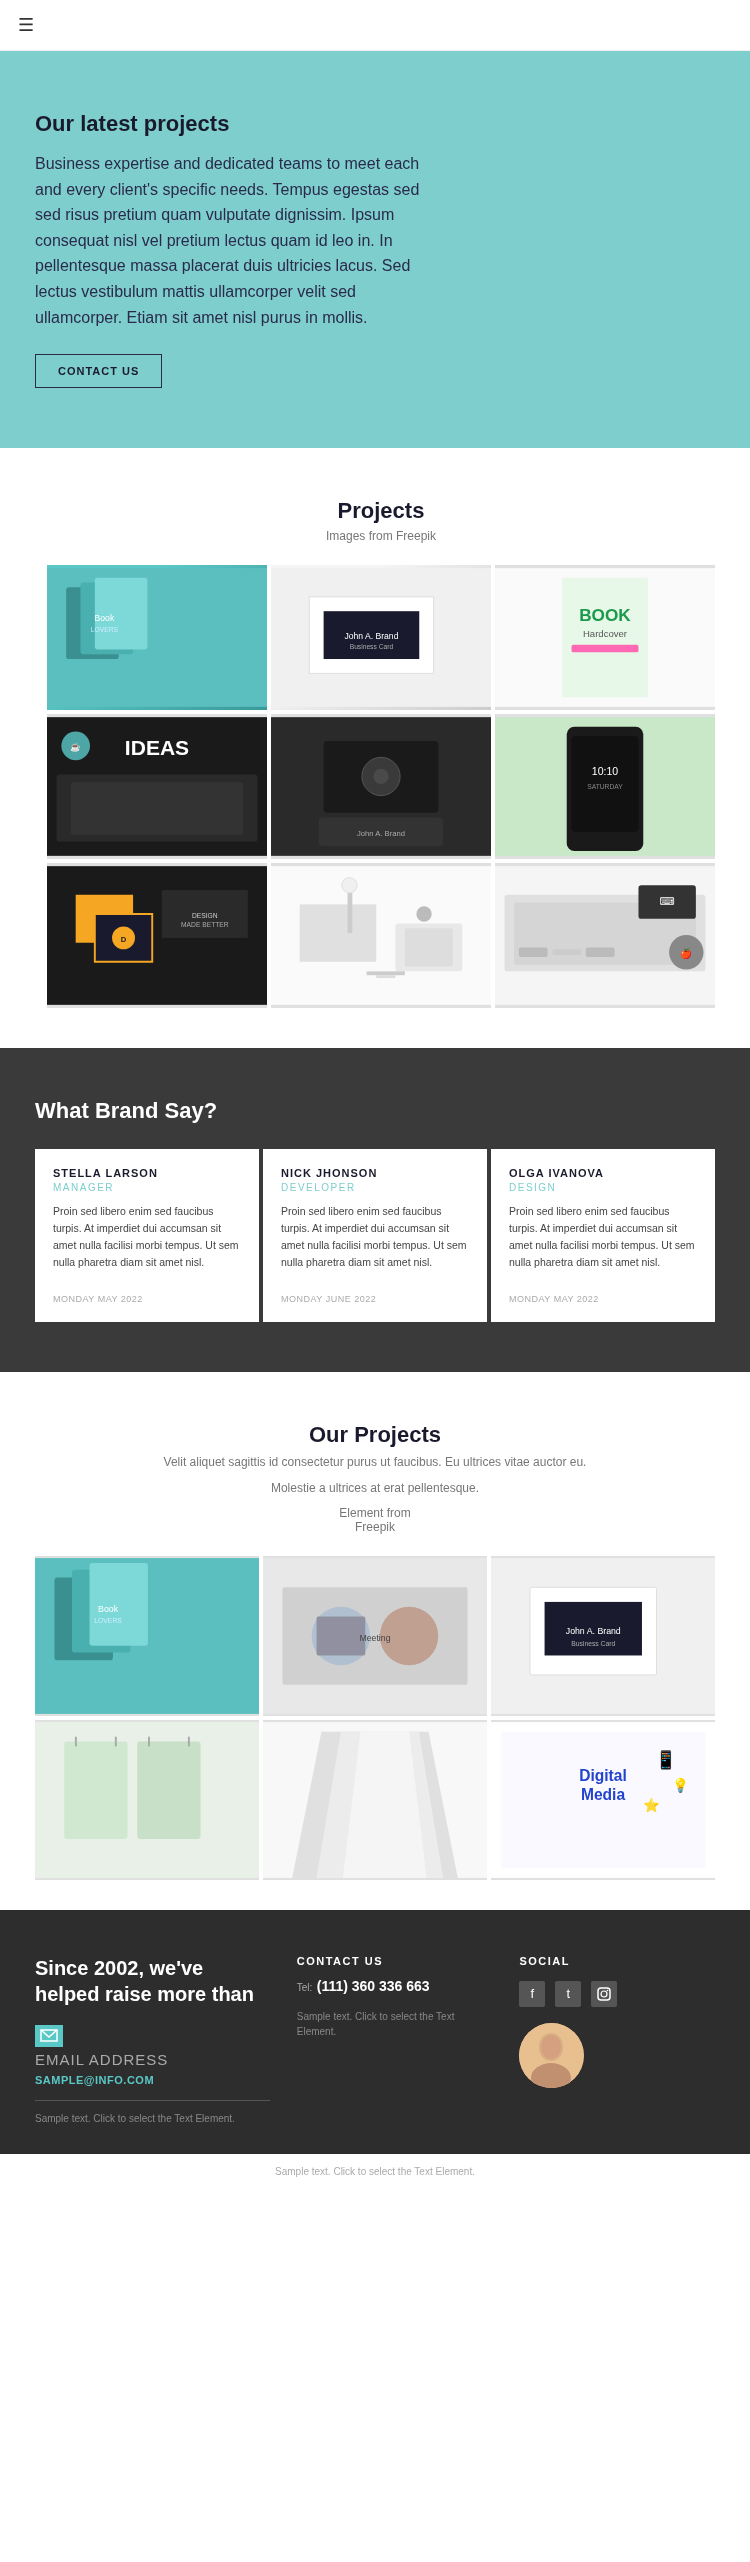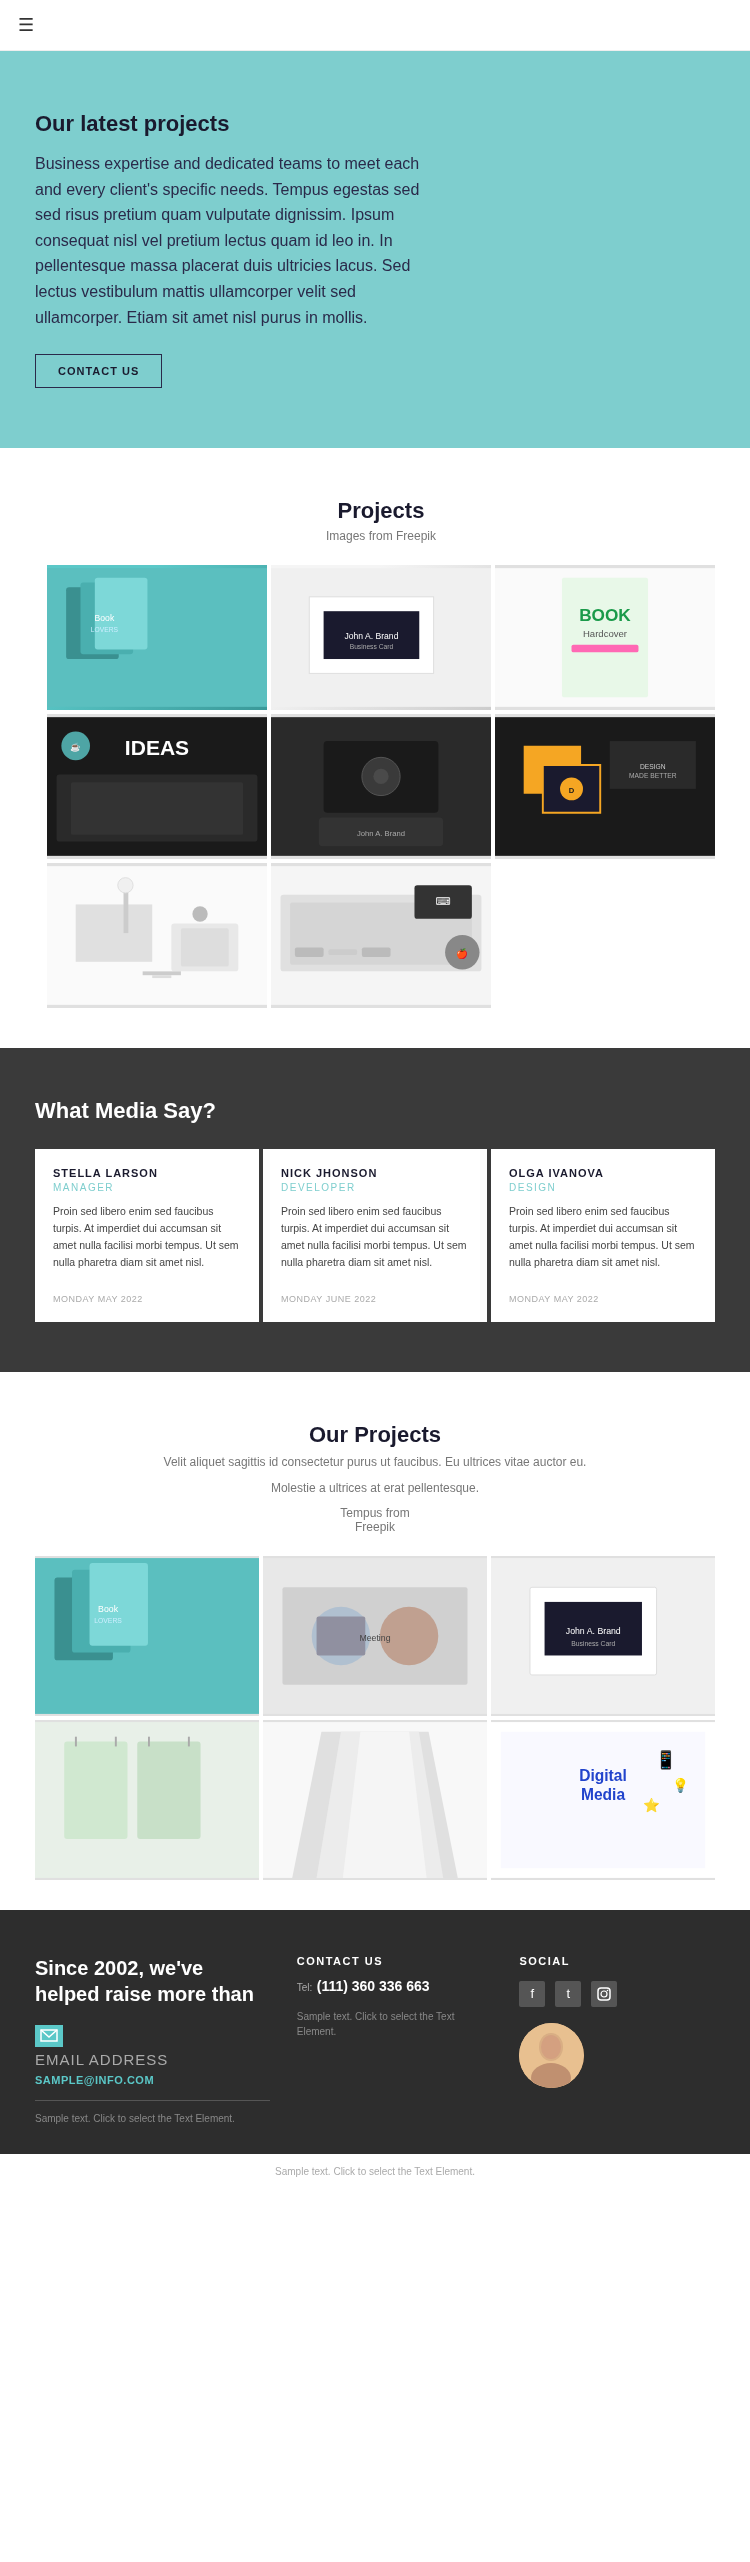"10:10" div.grid-cell { html: none -> <div> <svg> <rect></rect> <rect></rect> <rect></rect> <text>10:10</text> <text>SATURDAY</text> </svg> </div> }
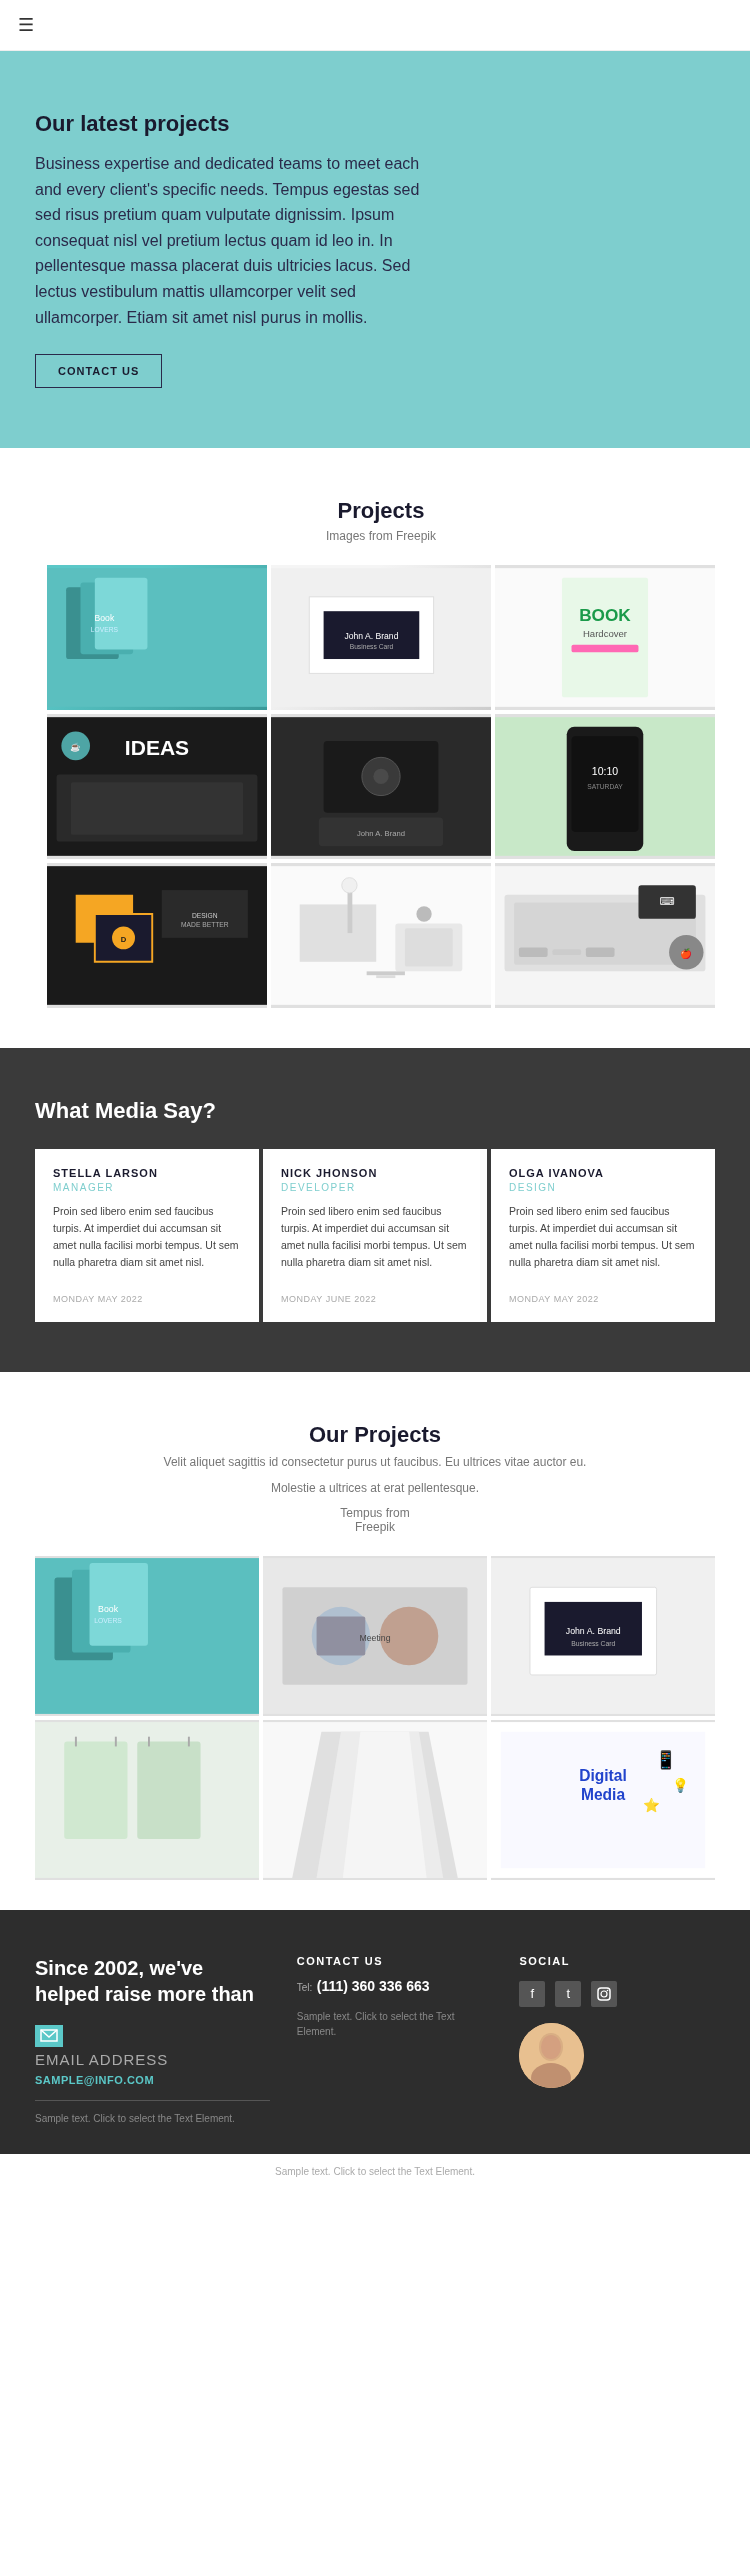"What Media Say?" h2.testimonials-title { text: Media -> Brand }
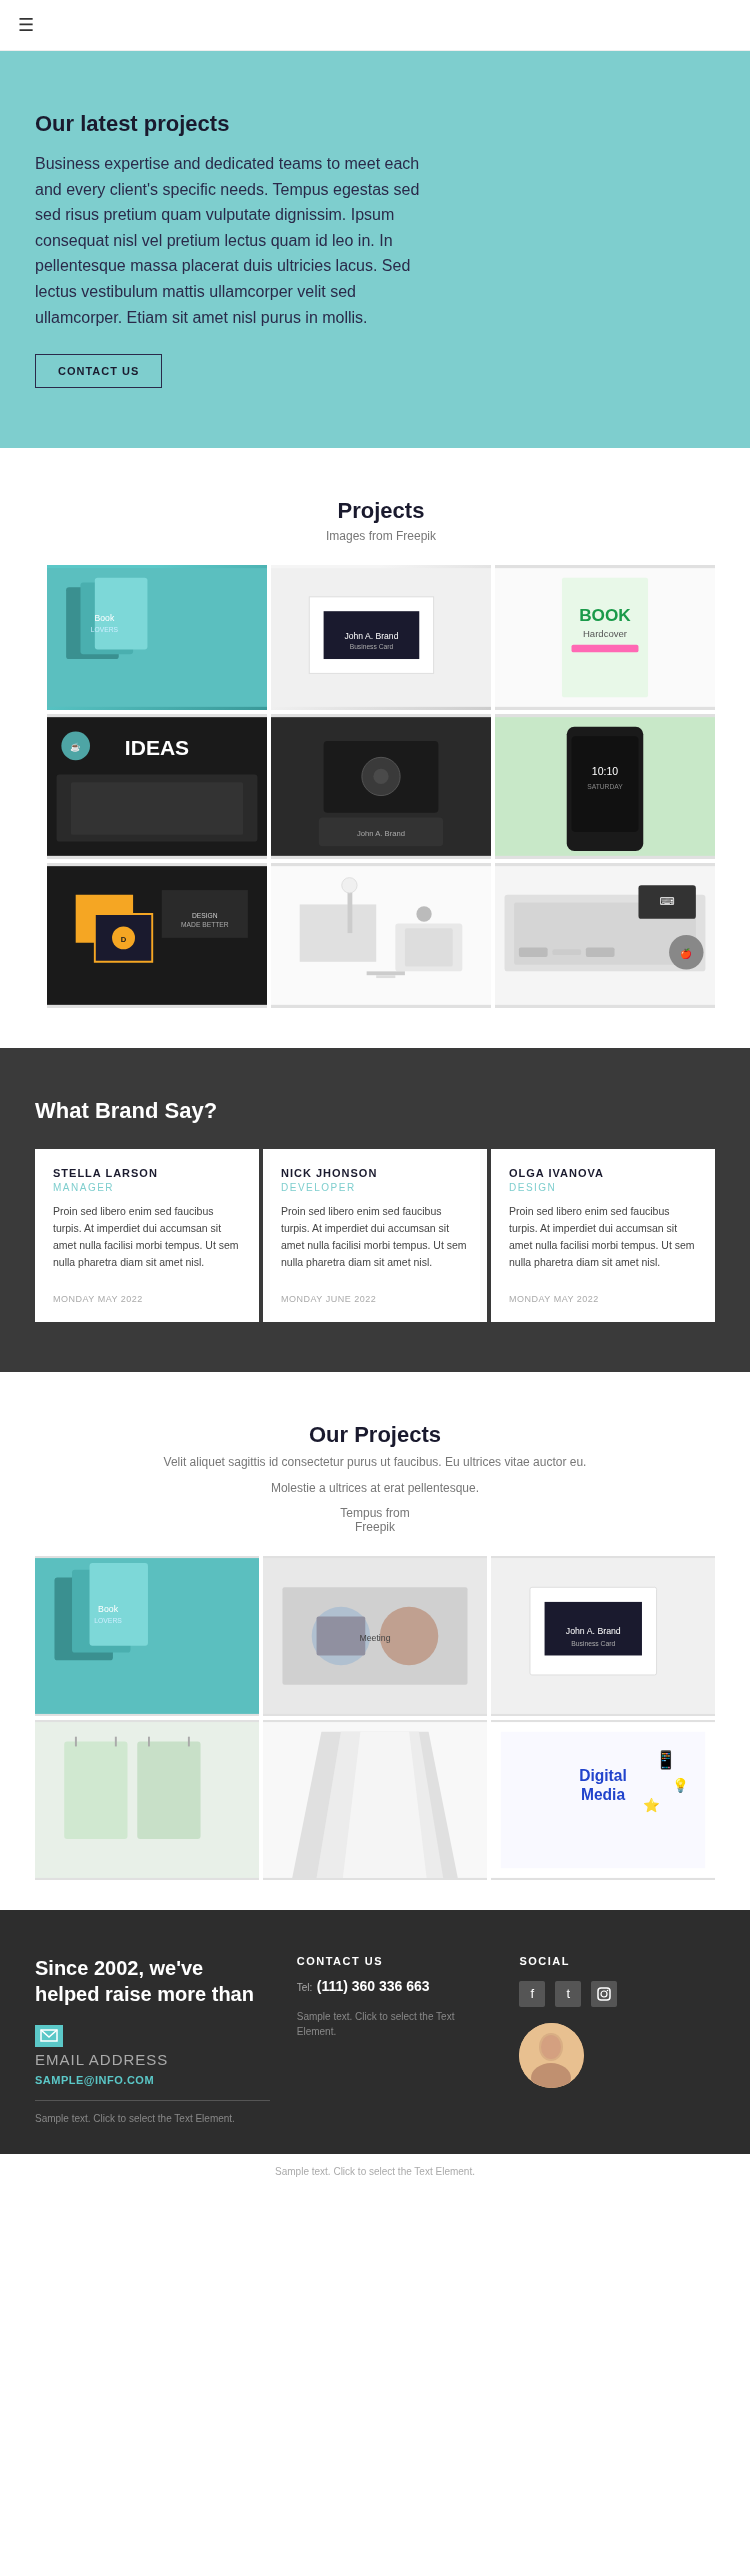"Tempus from" span { text: Tempus -> Element }
